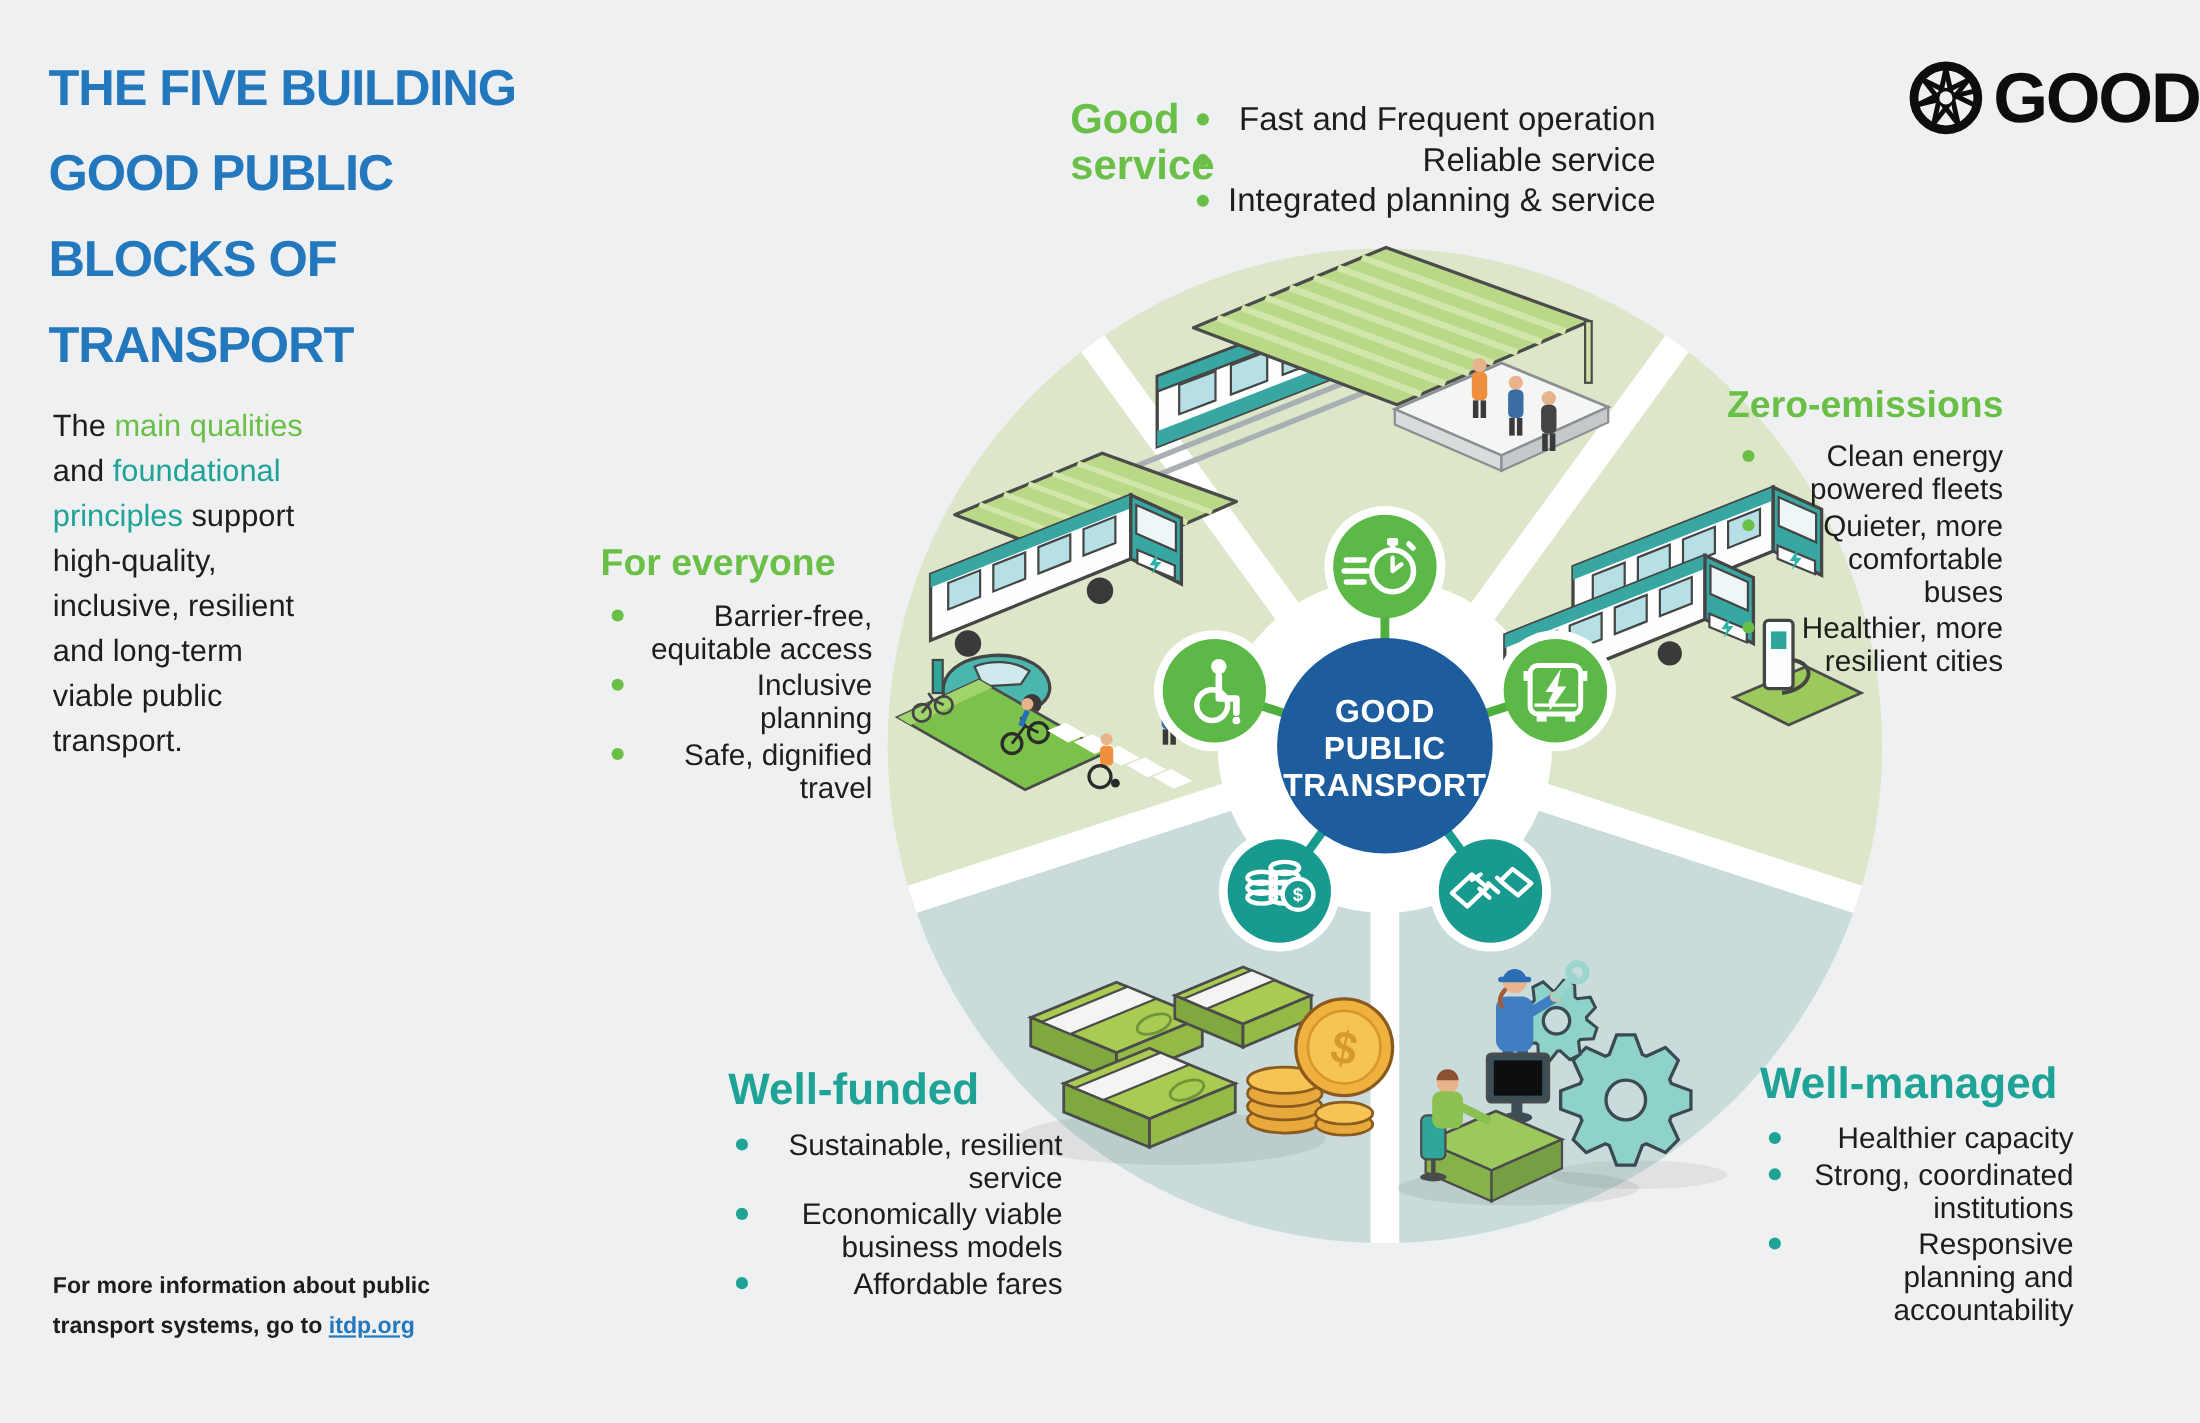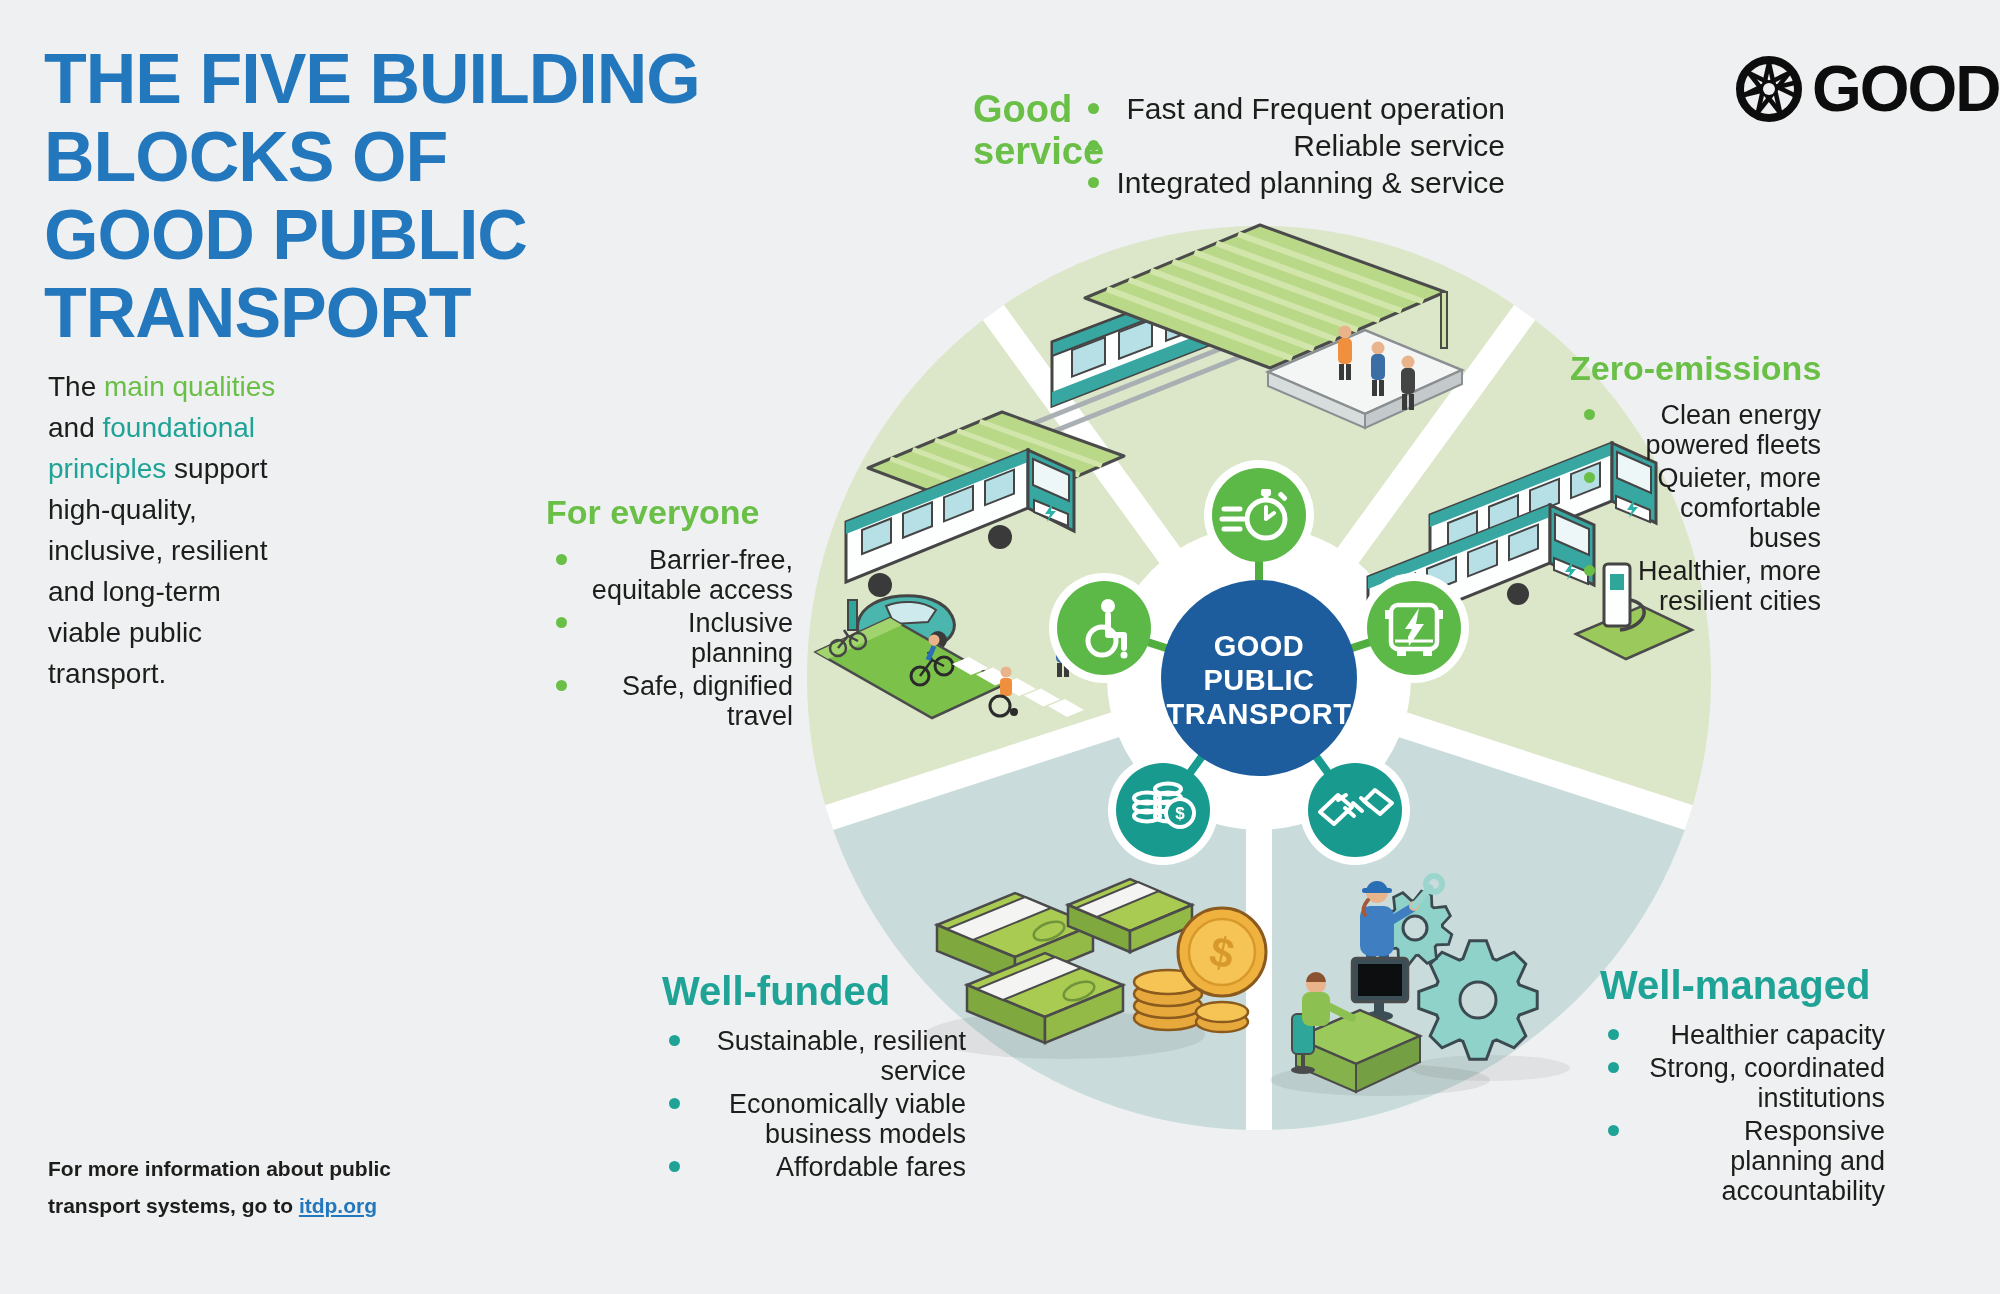"THE FIVE BUILDING" .title { font-size: 70px -> 46px }
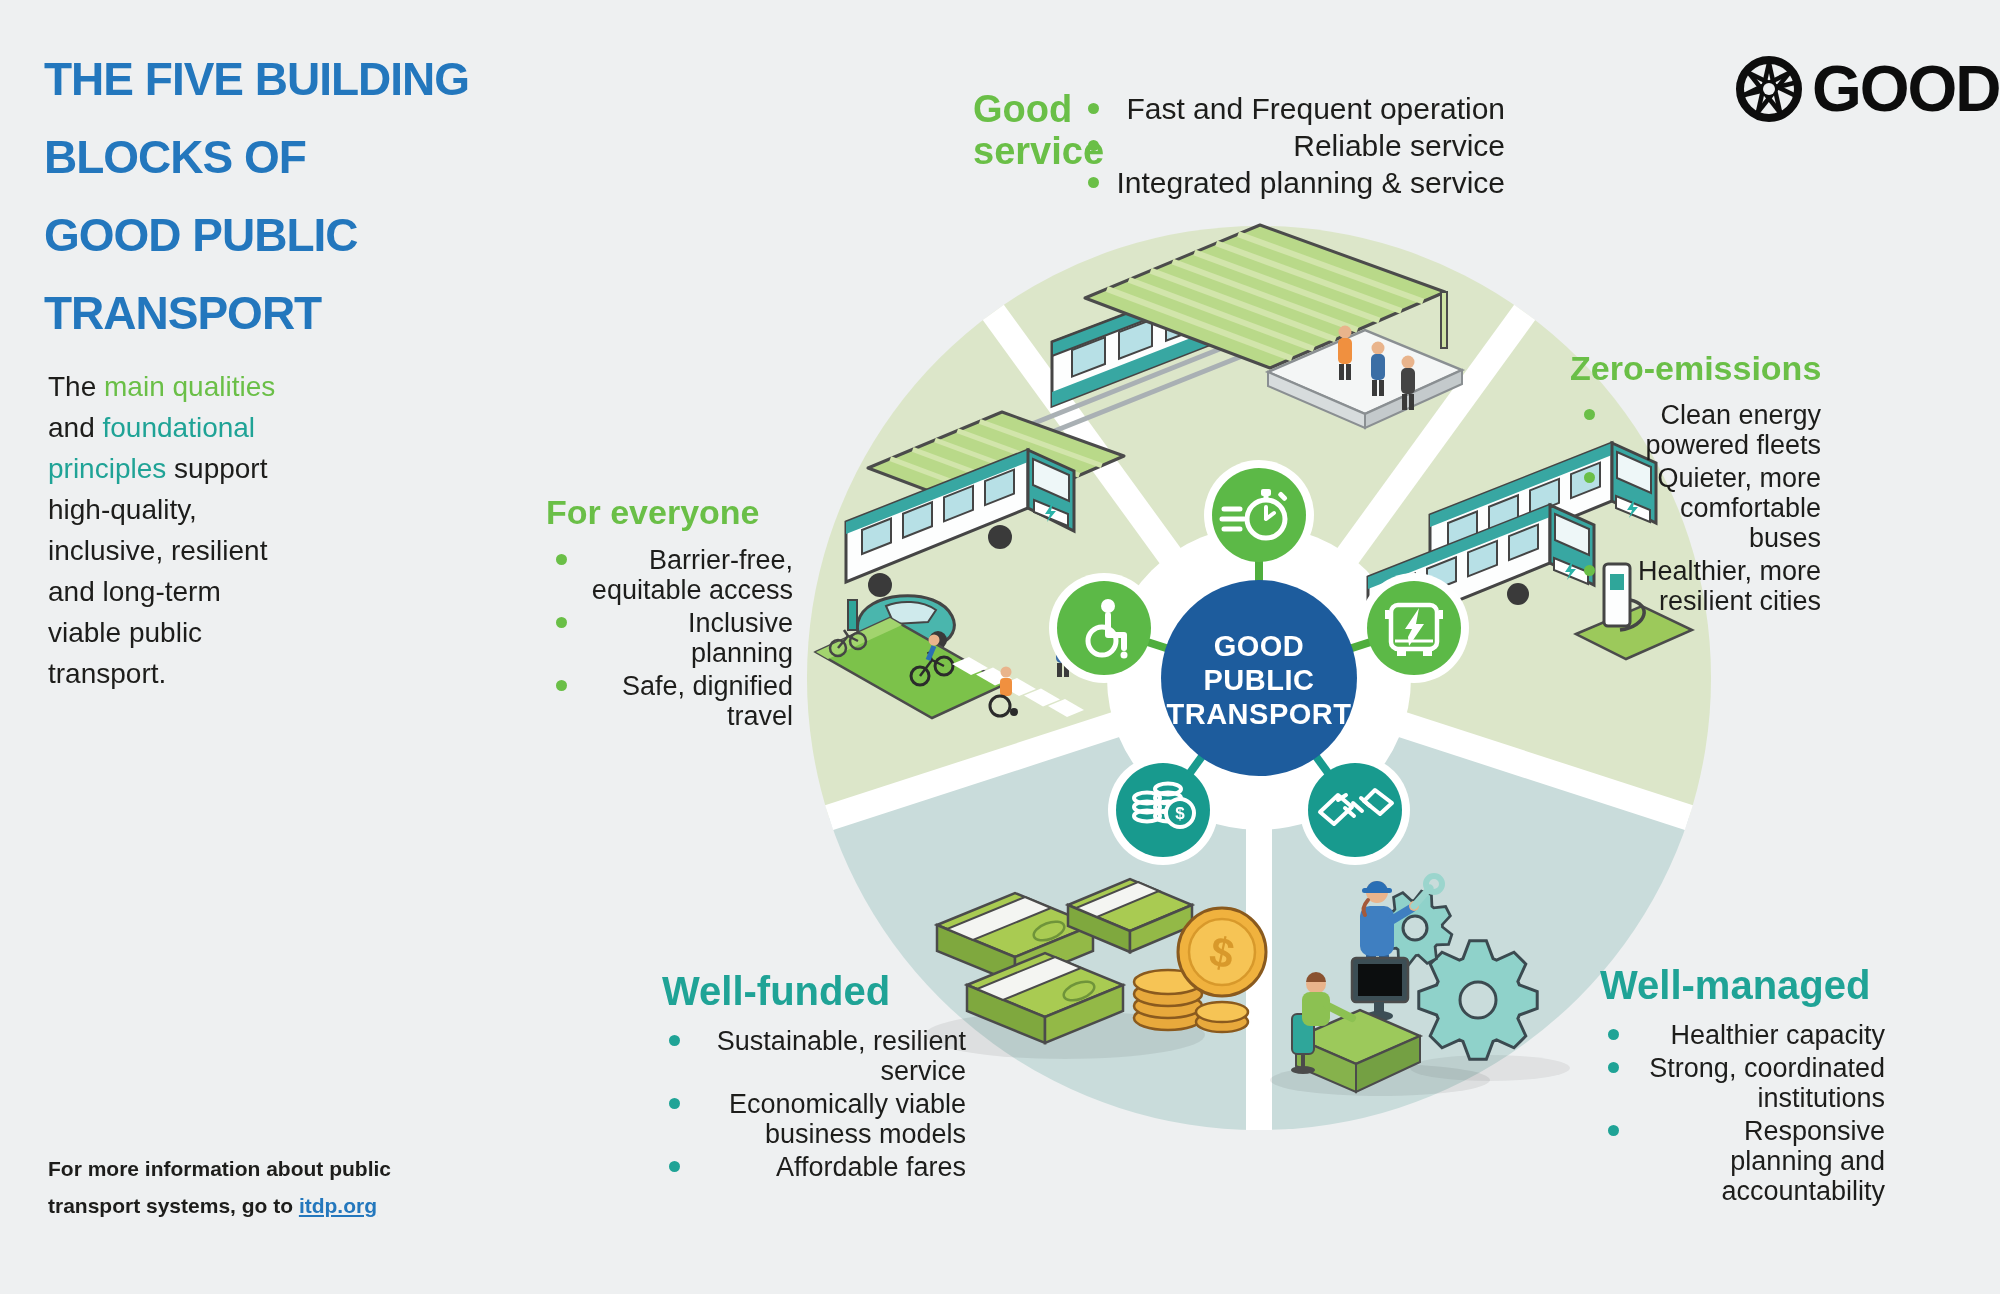"BLOCKS OF" div { order: before "GOOD PUBLIC" -> after "GOOD PUBLIC" }
